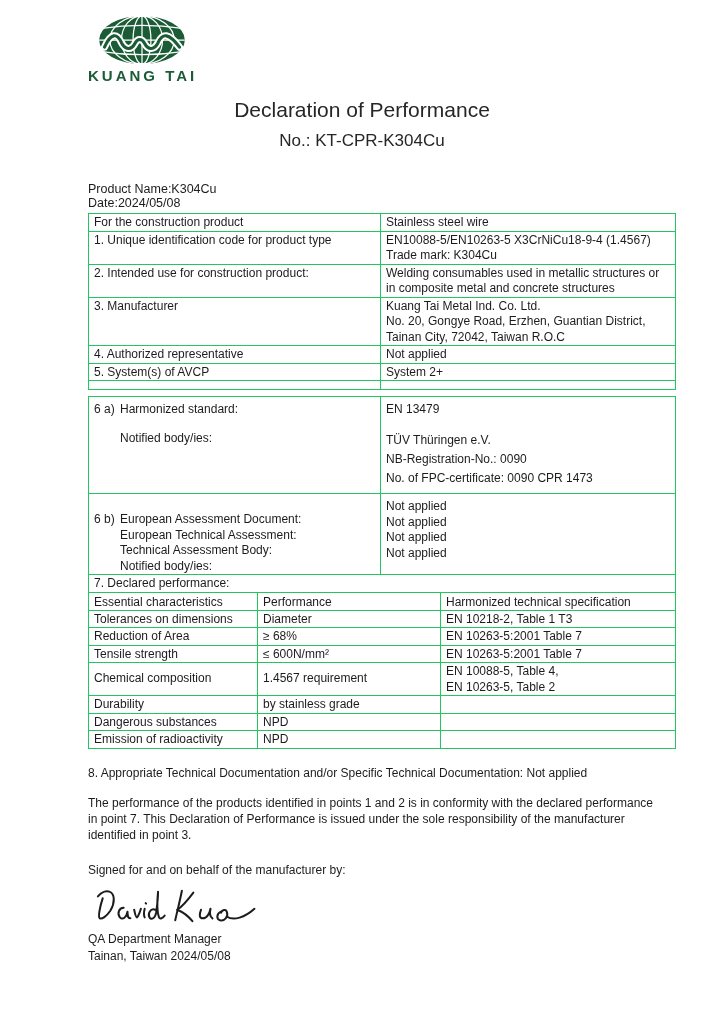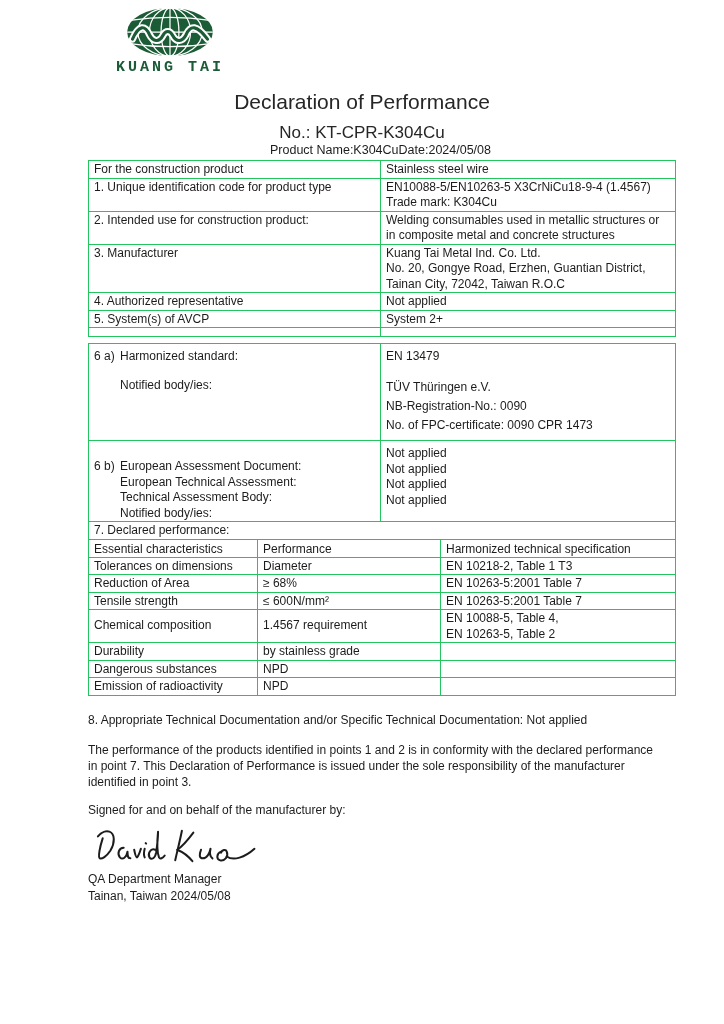"KUANG TAI" .logo-wrap { font-family: Liberation Mono, monospace -> none; margin-left: 116px -> 88px; padding-top: 7px -> 15px }
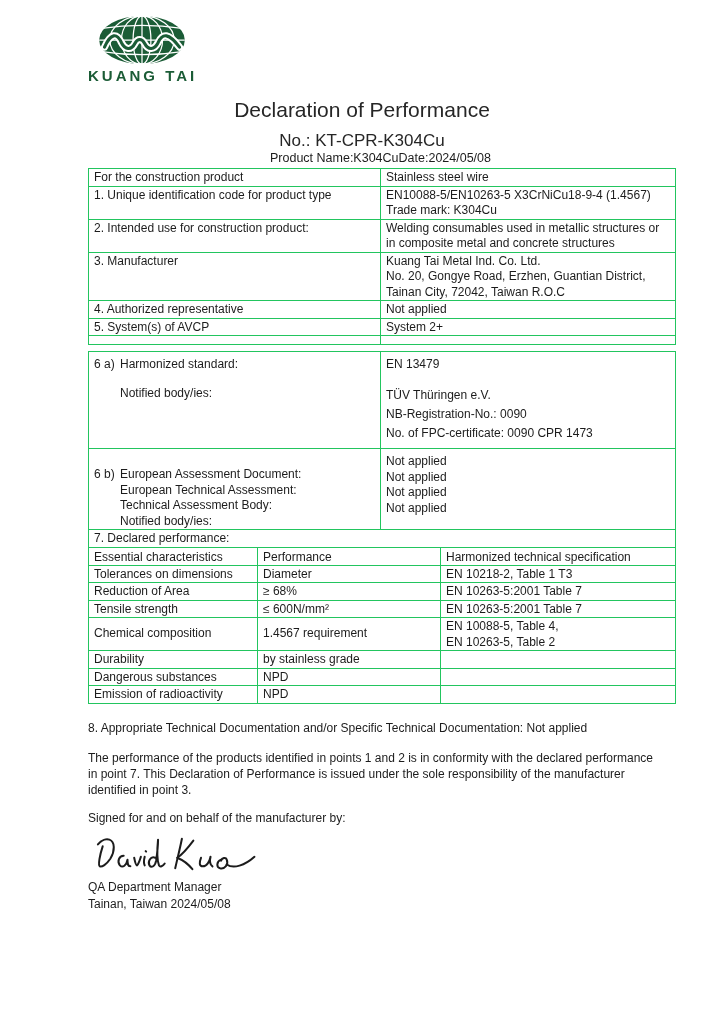"Product Name:K304Cu" .meta-row { flex-direction: none -> column; justify-content: center -> space-between; margin-top: none -> 31px }
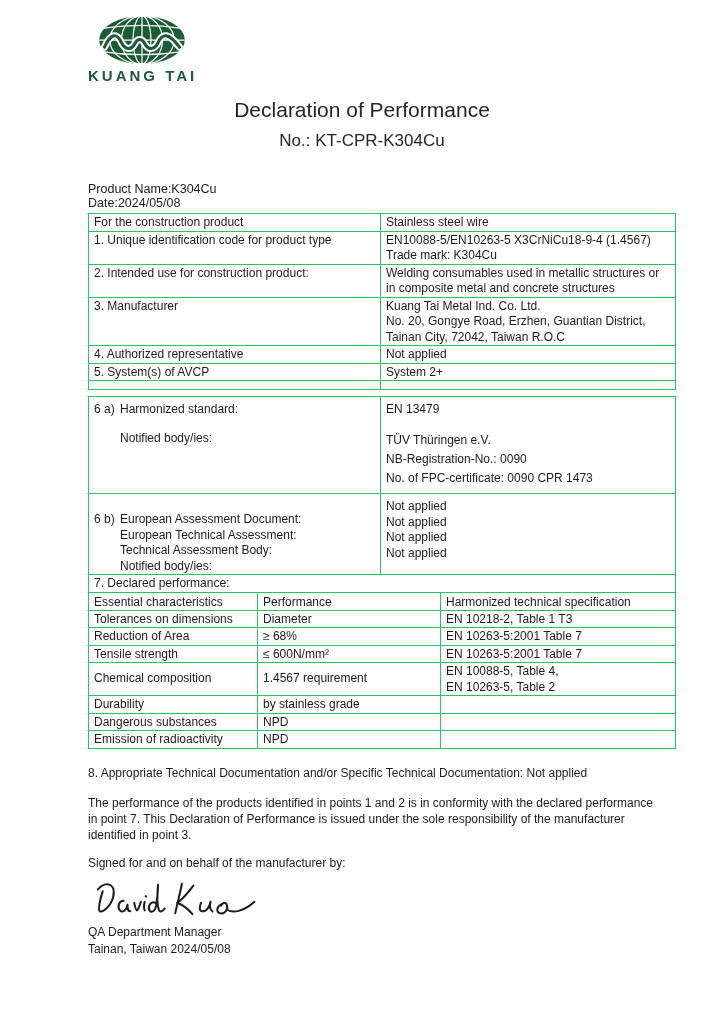"Signed for and on behalf" .signed-intro { margin-top: 13px -> 20px }
